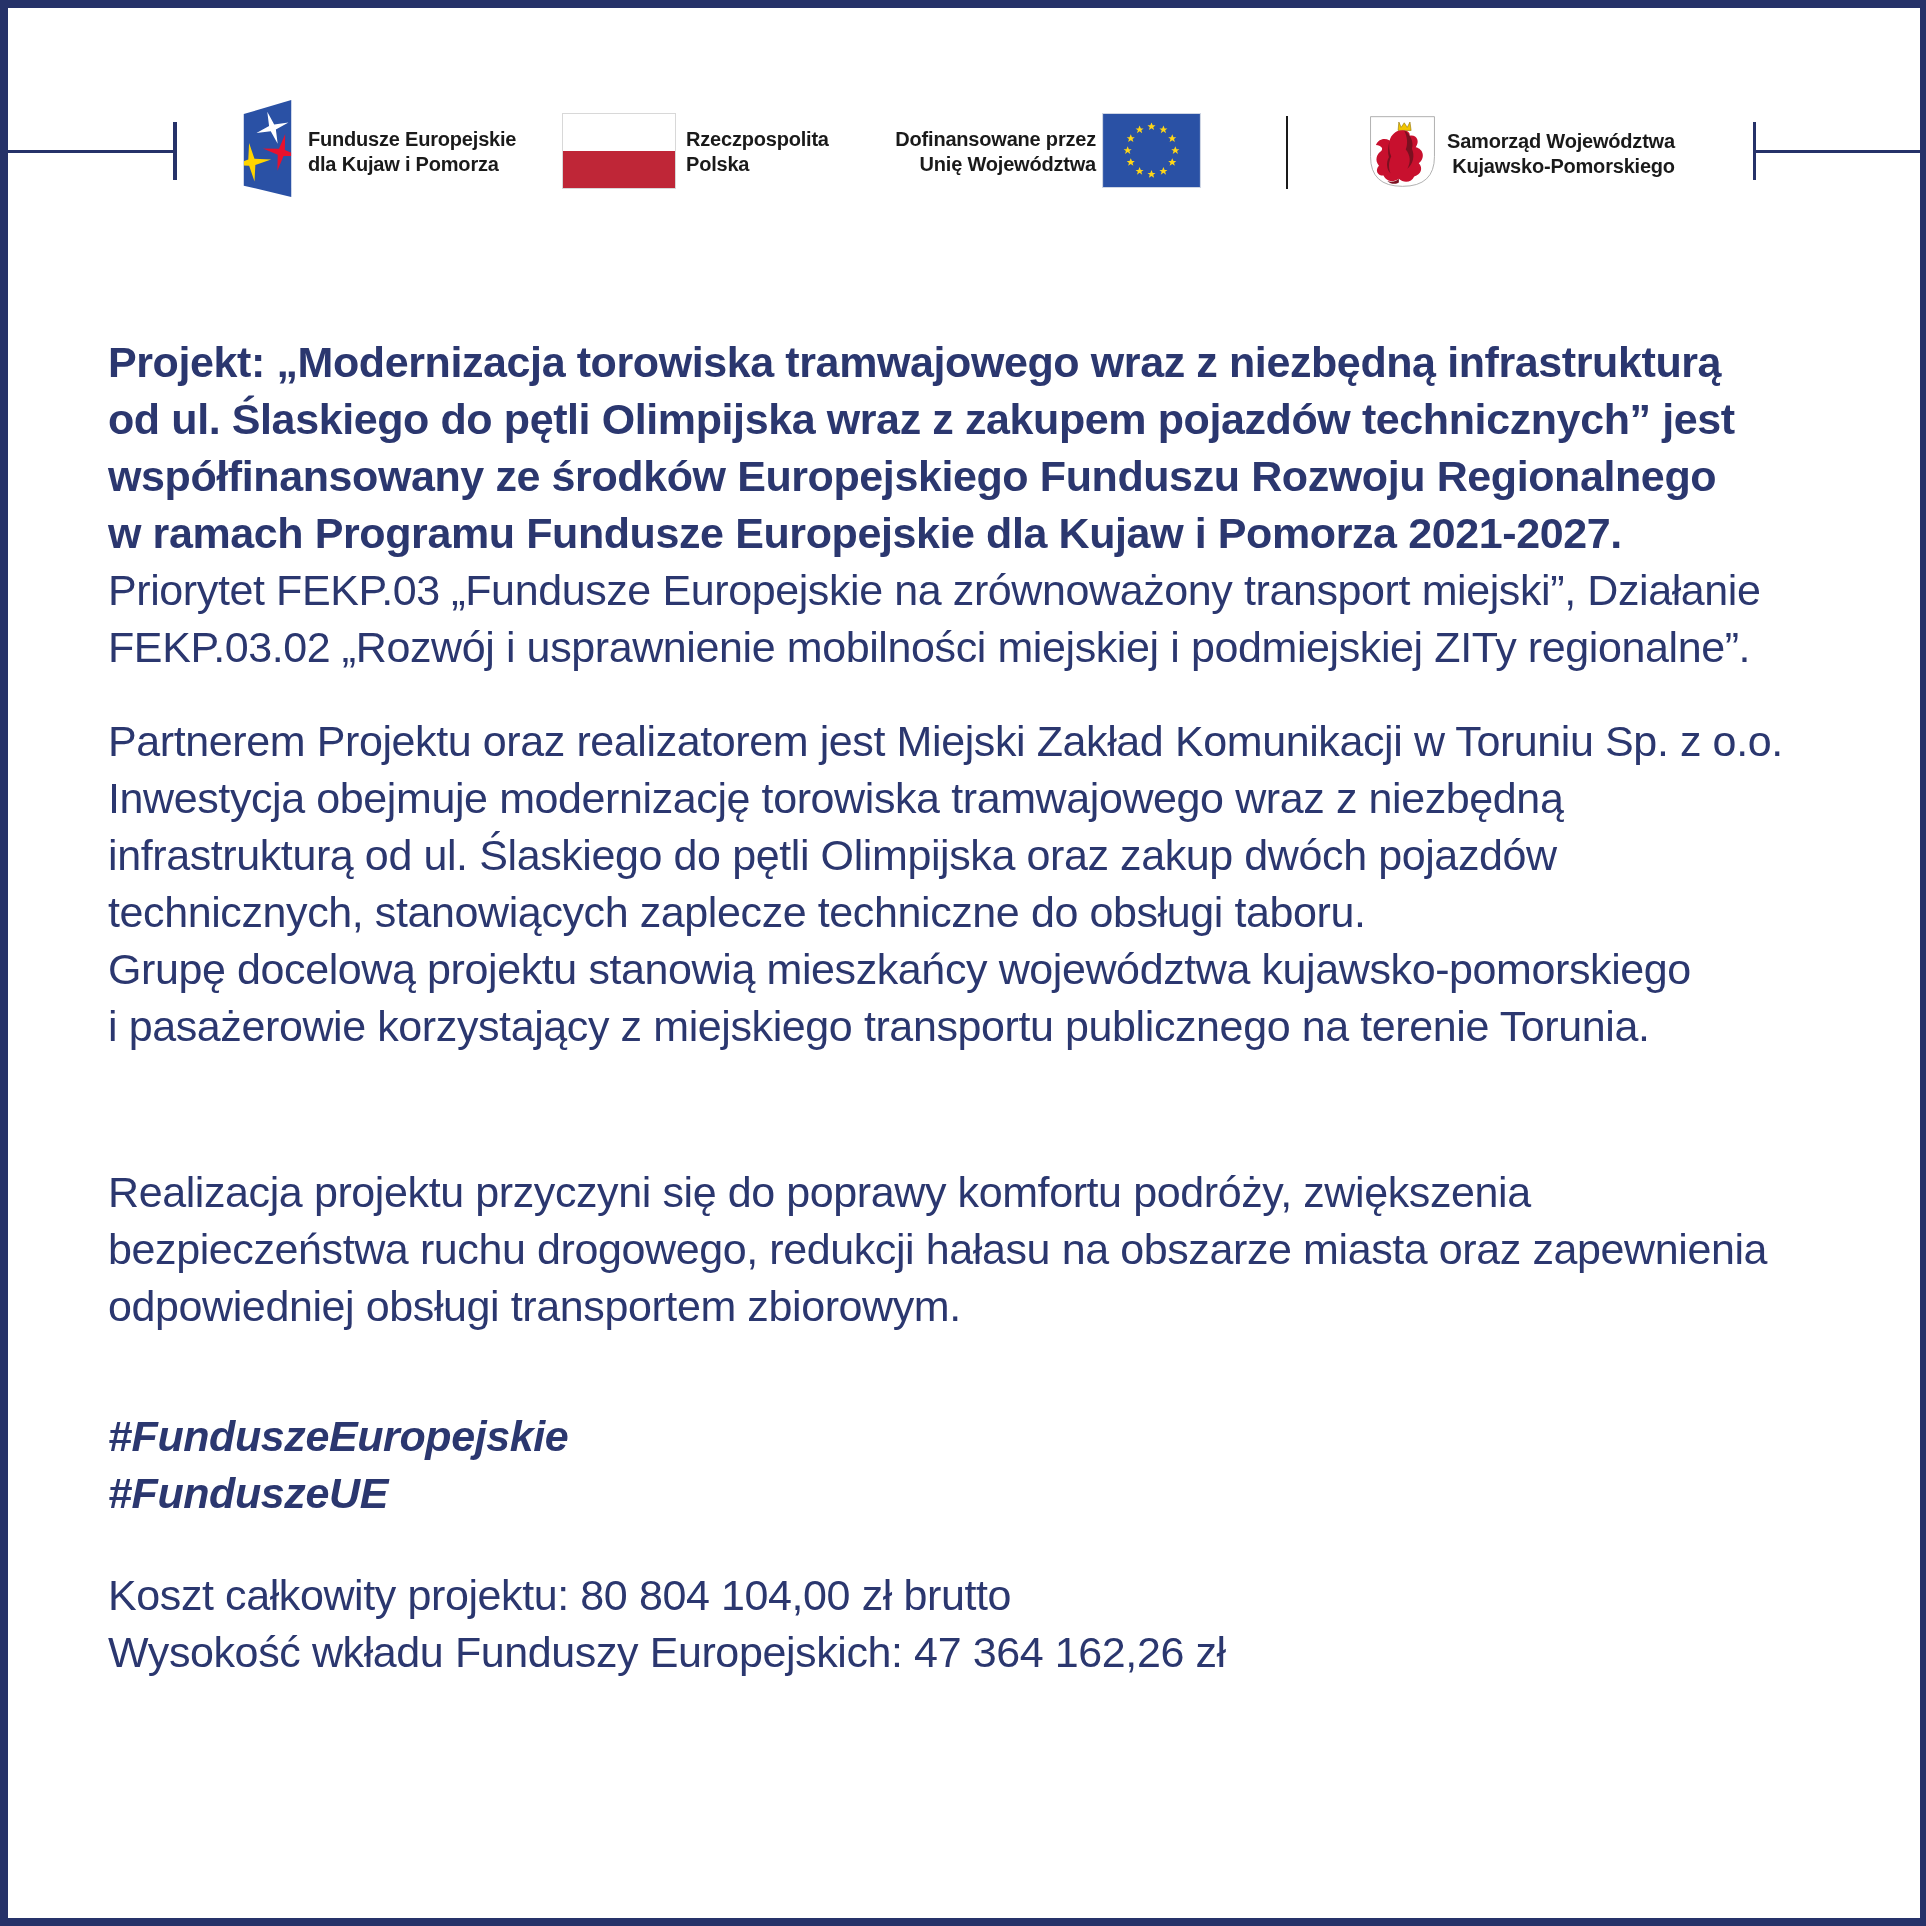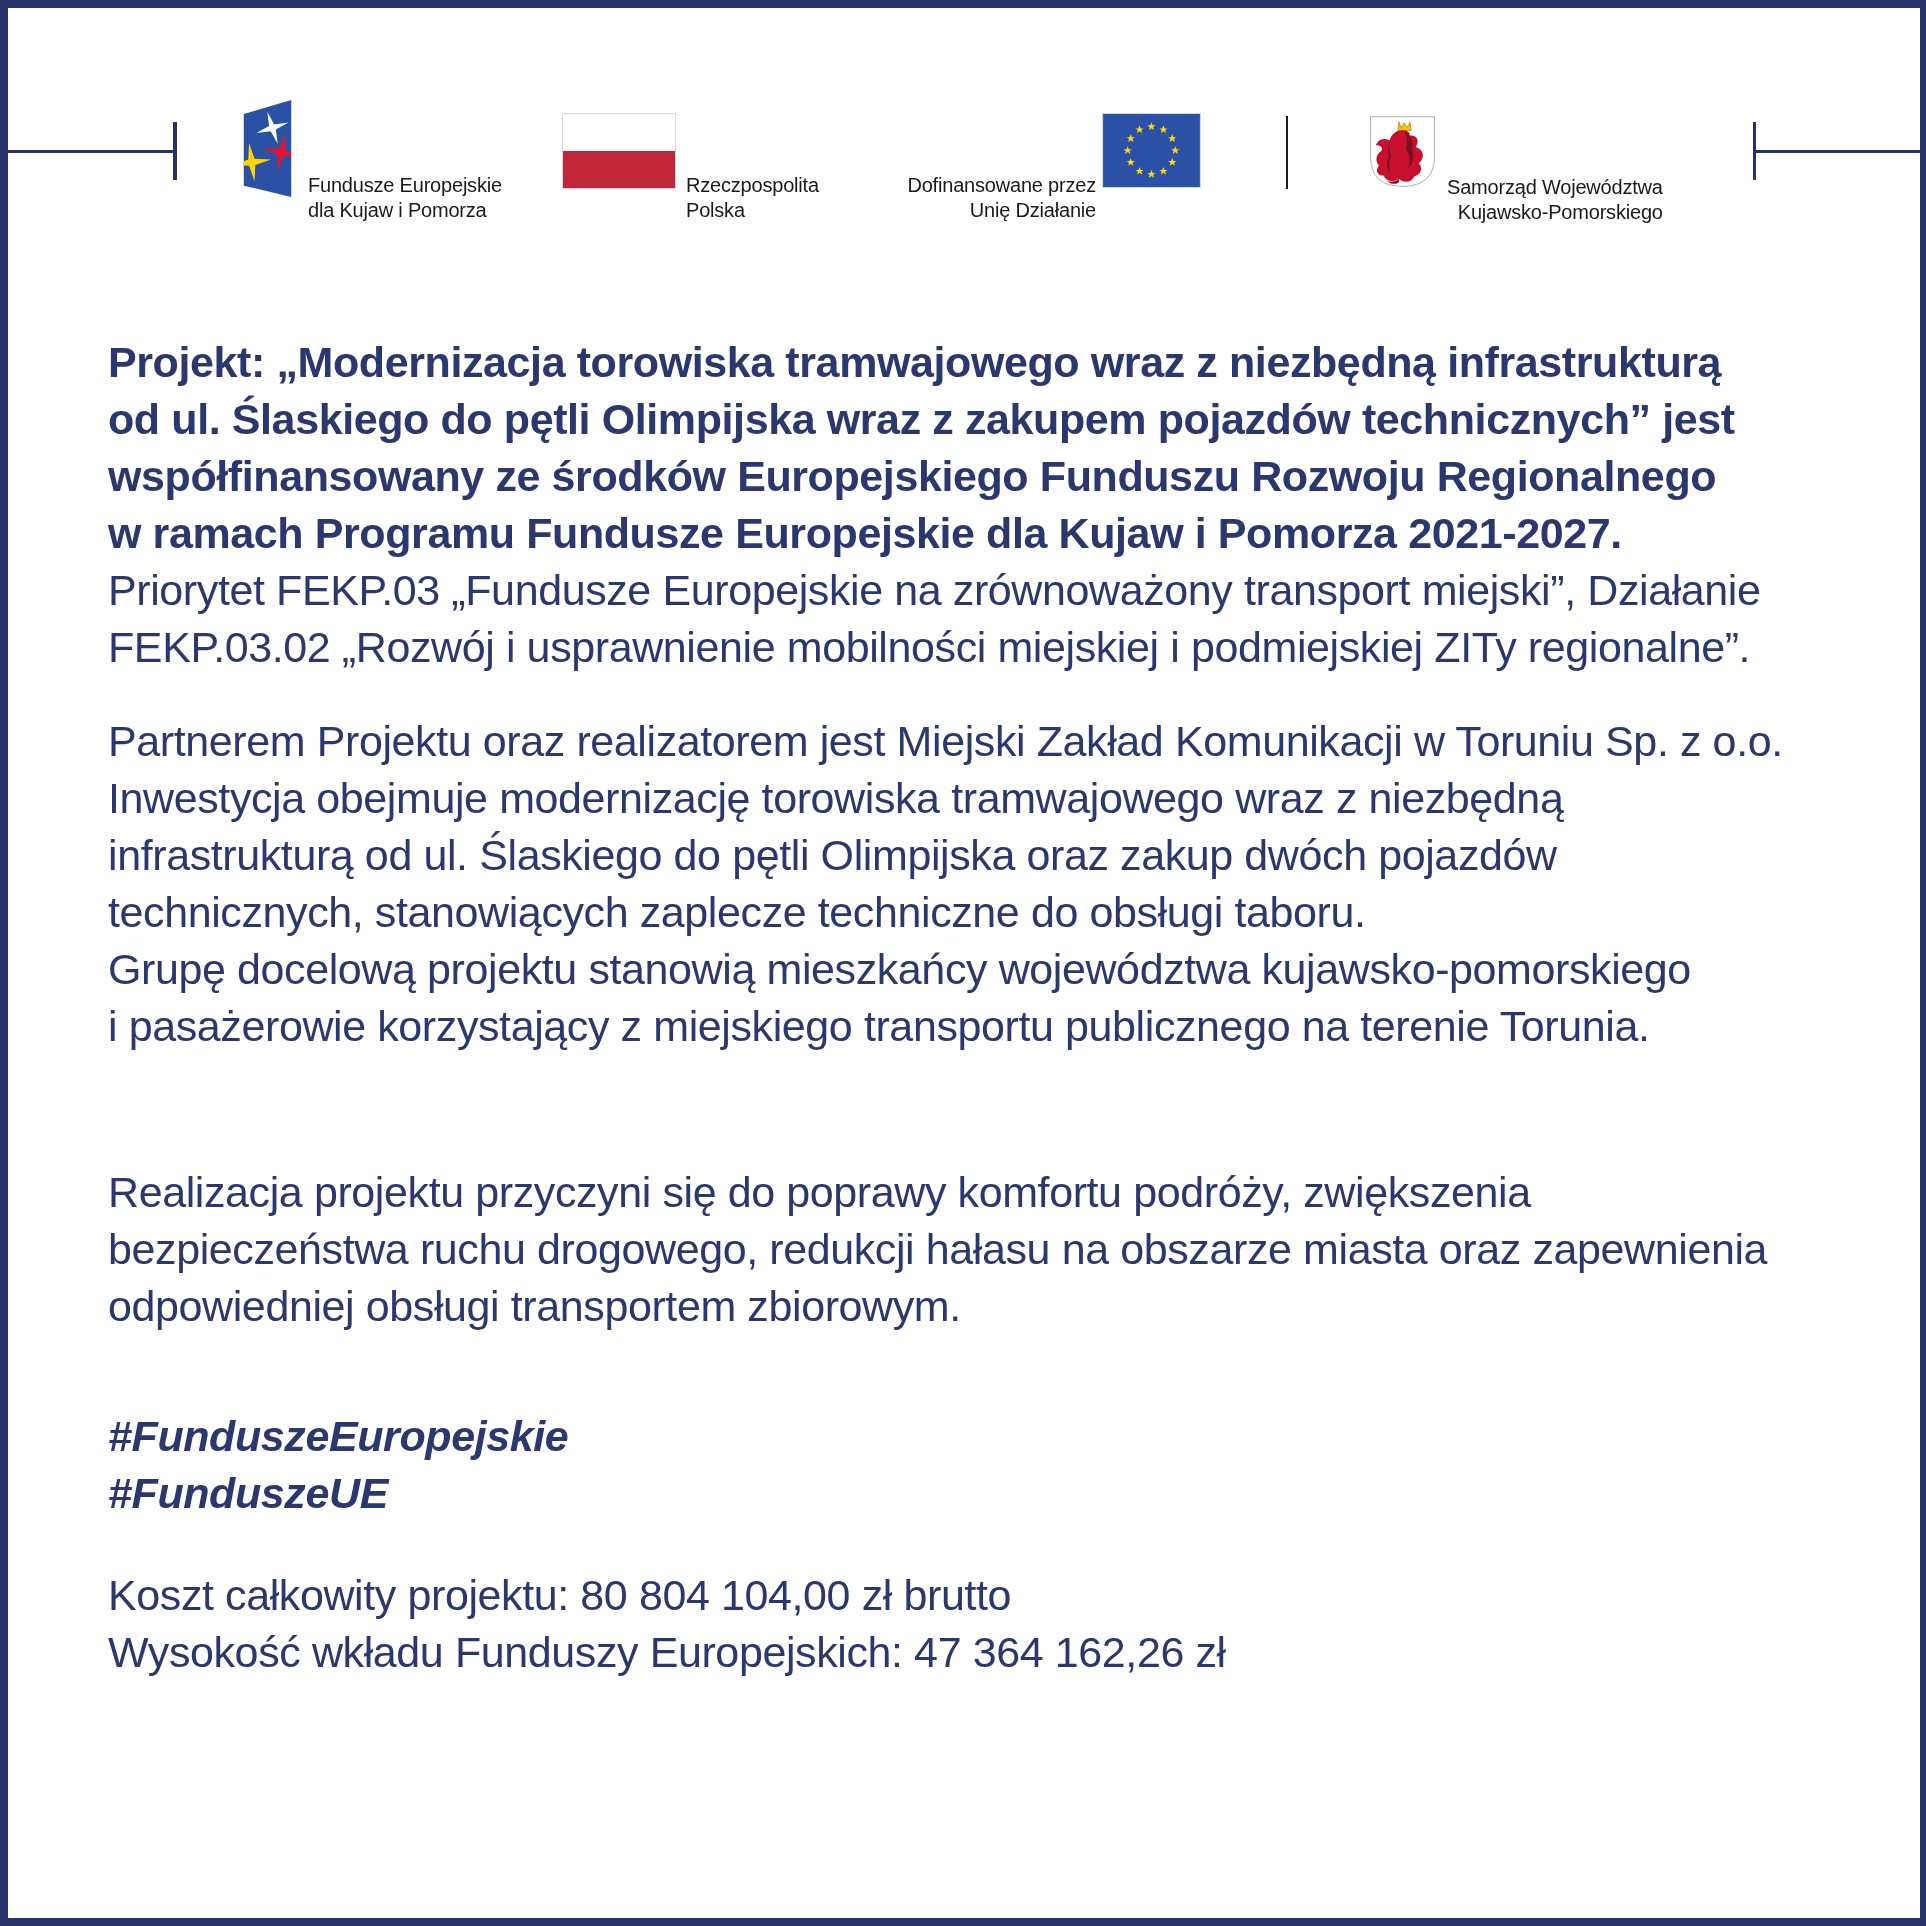"Fundusze Europejskie" .logo-text { font-weight: normal -> bold; margin-top: 46px -> none }
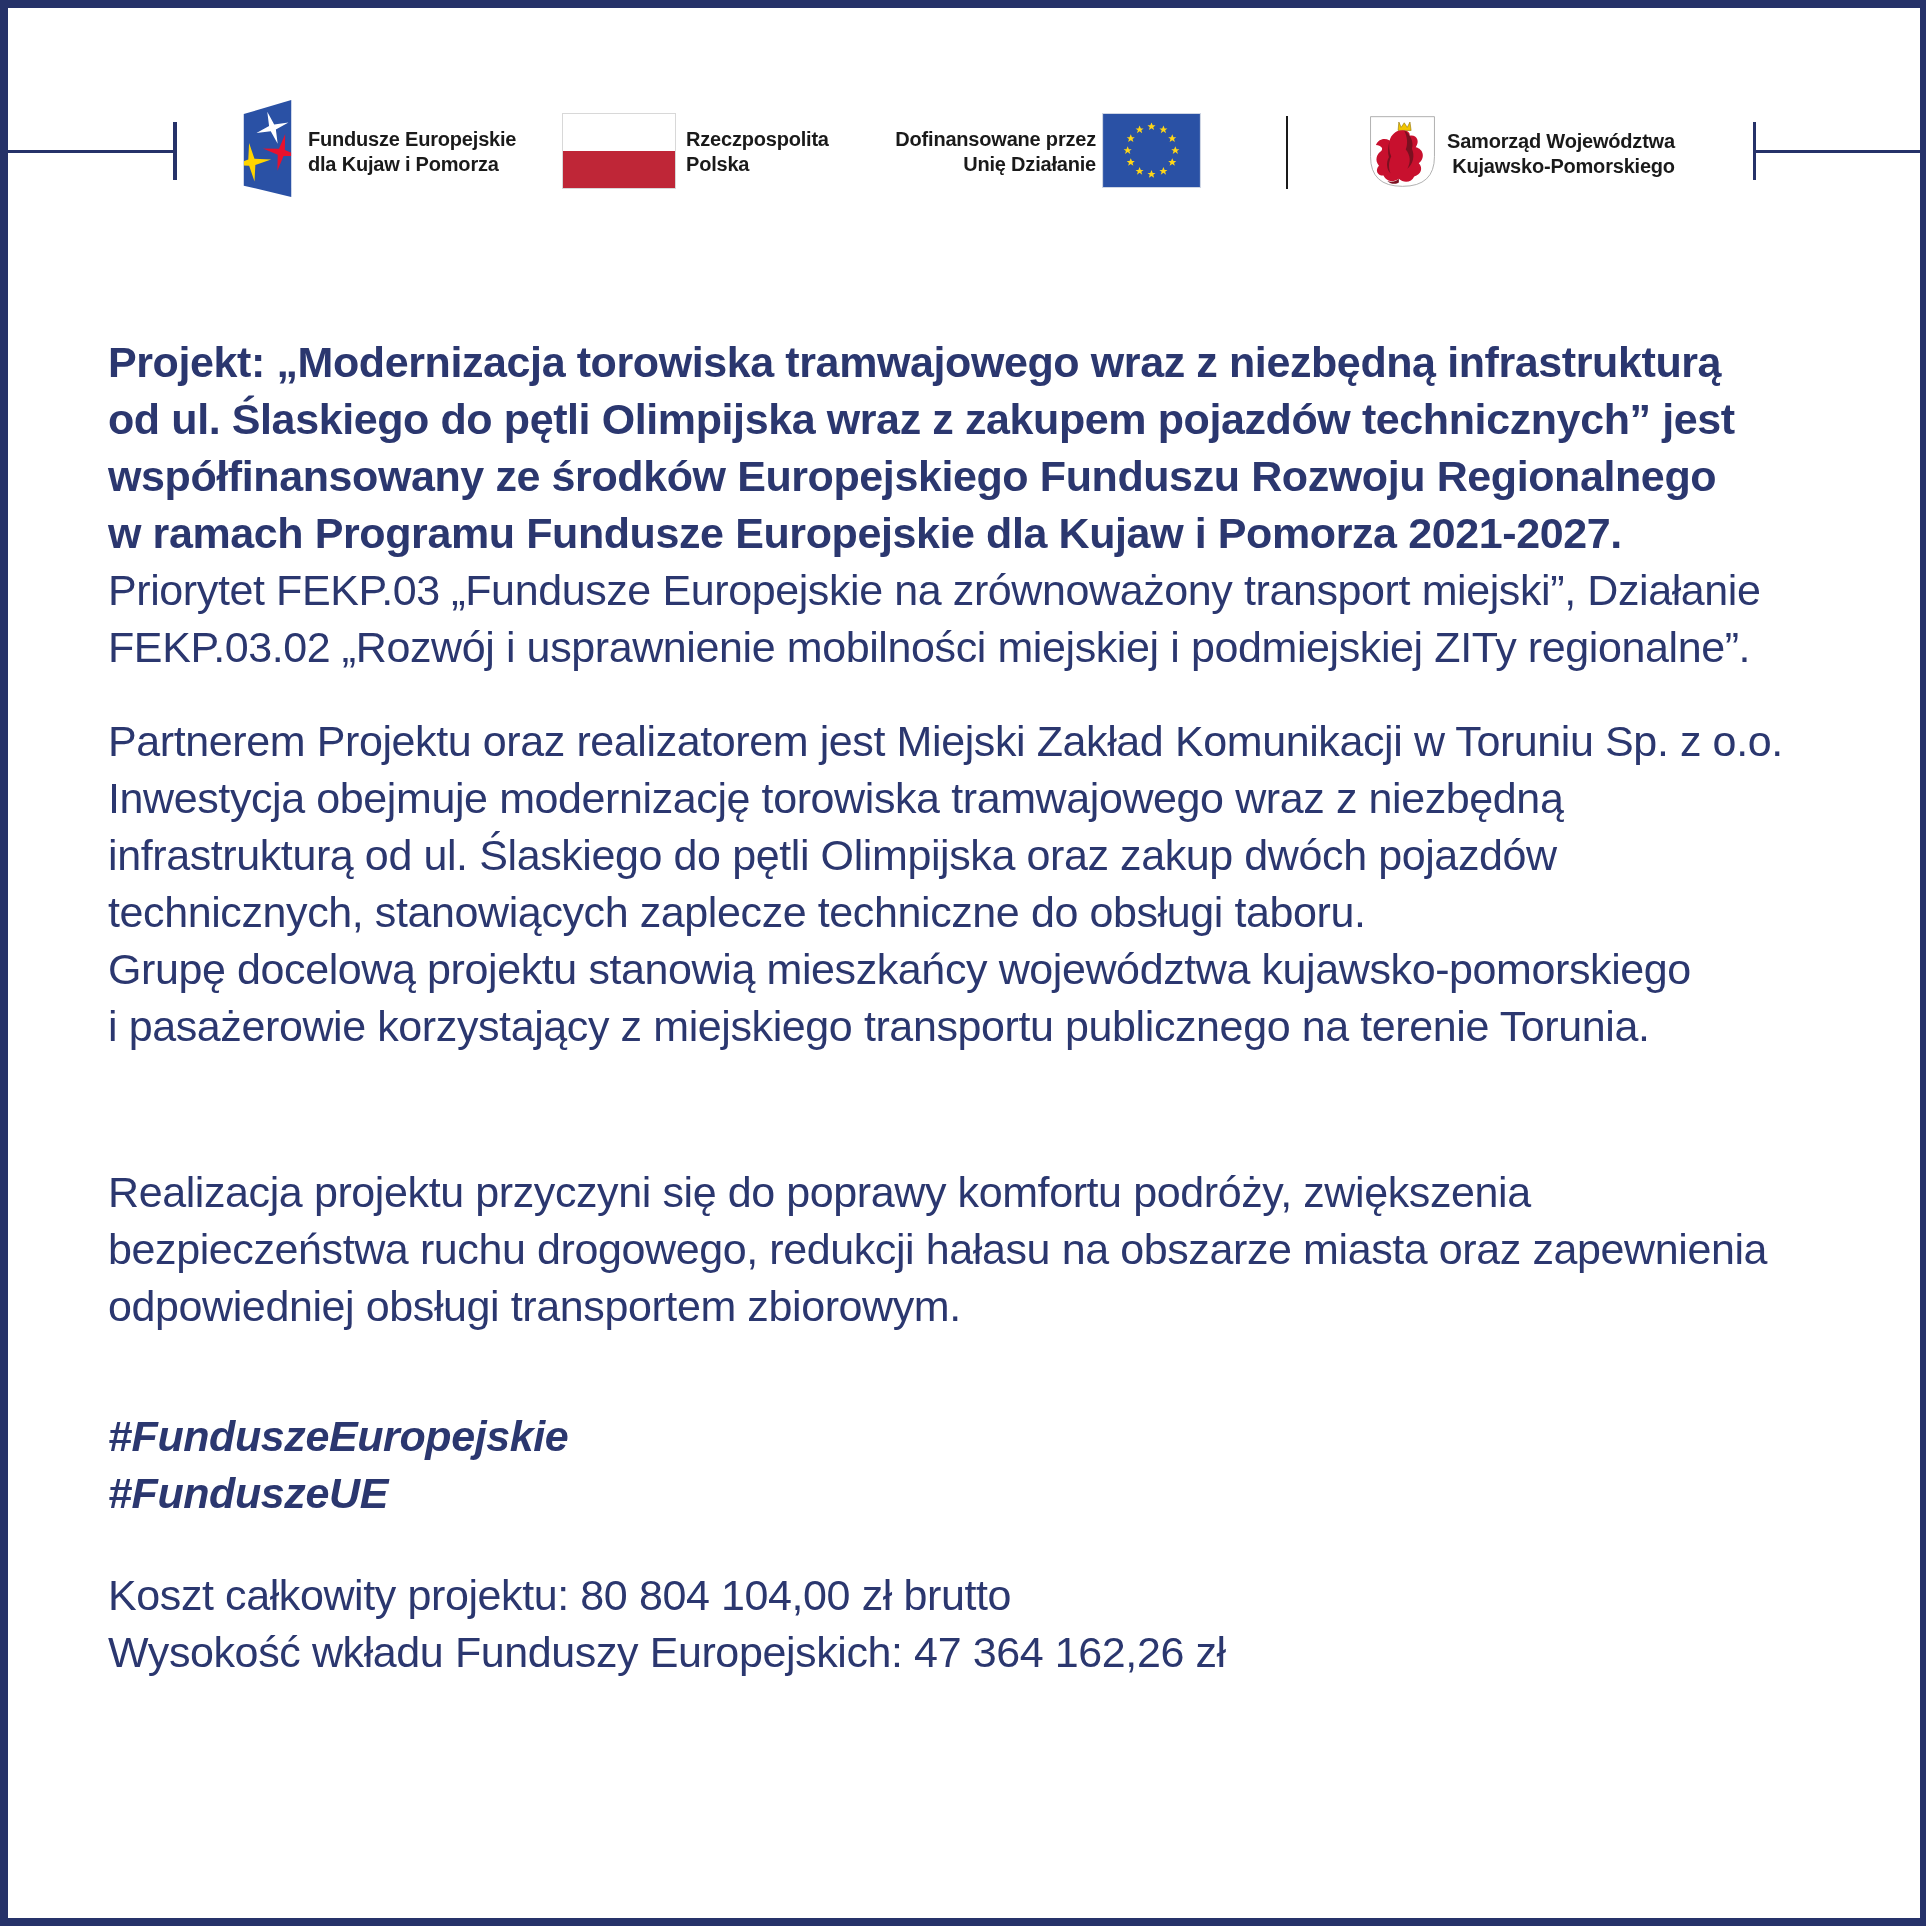"Unię Działanie" span { text: Działanie -> Województwa }
